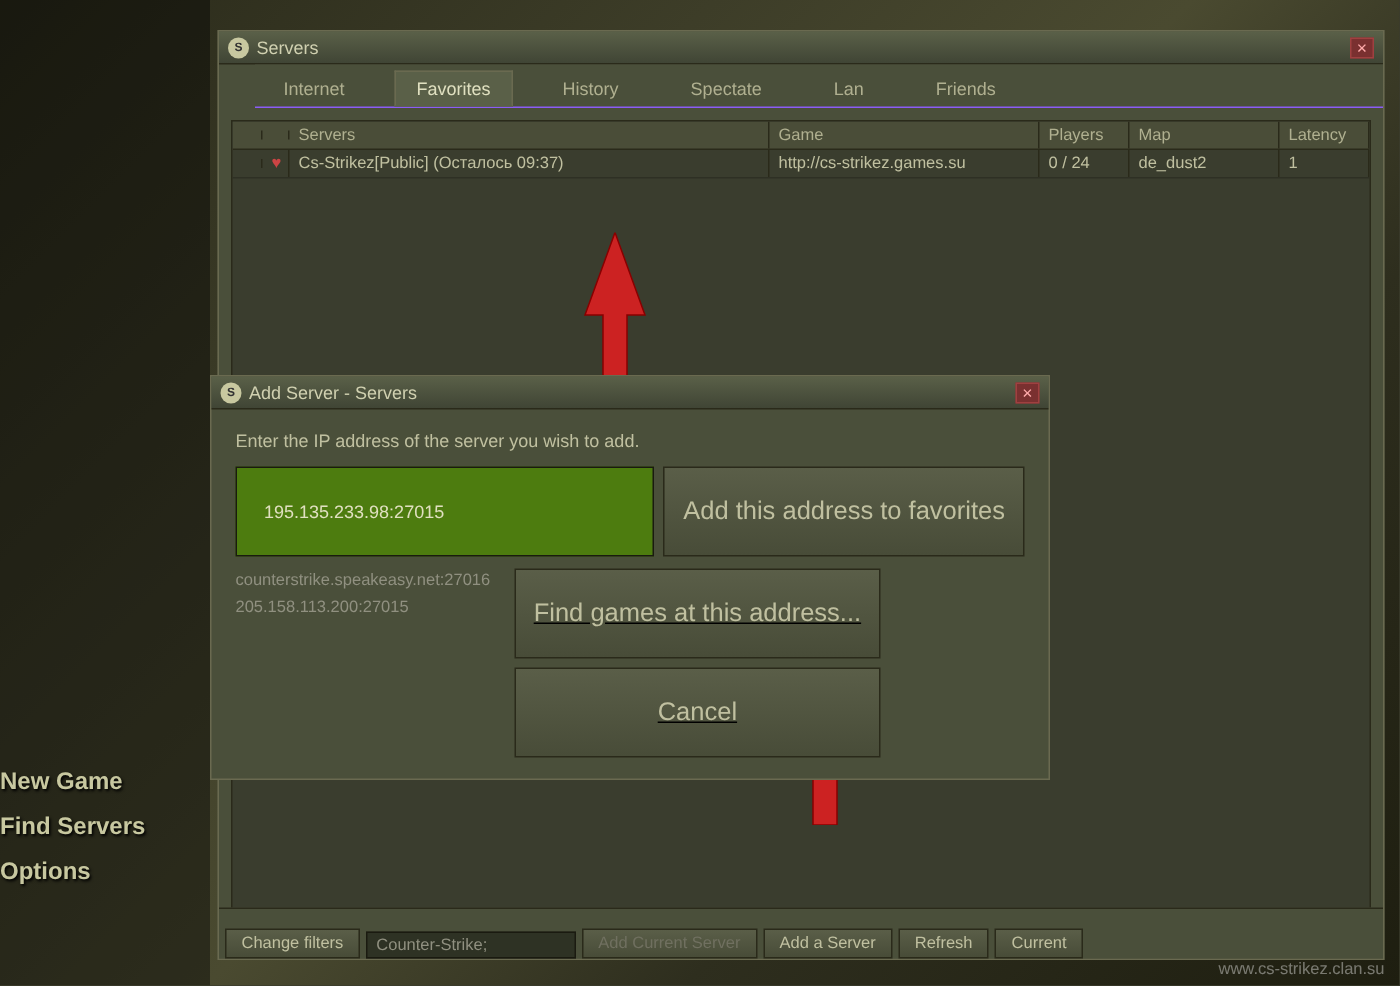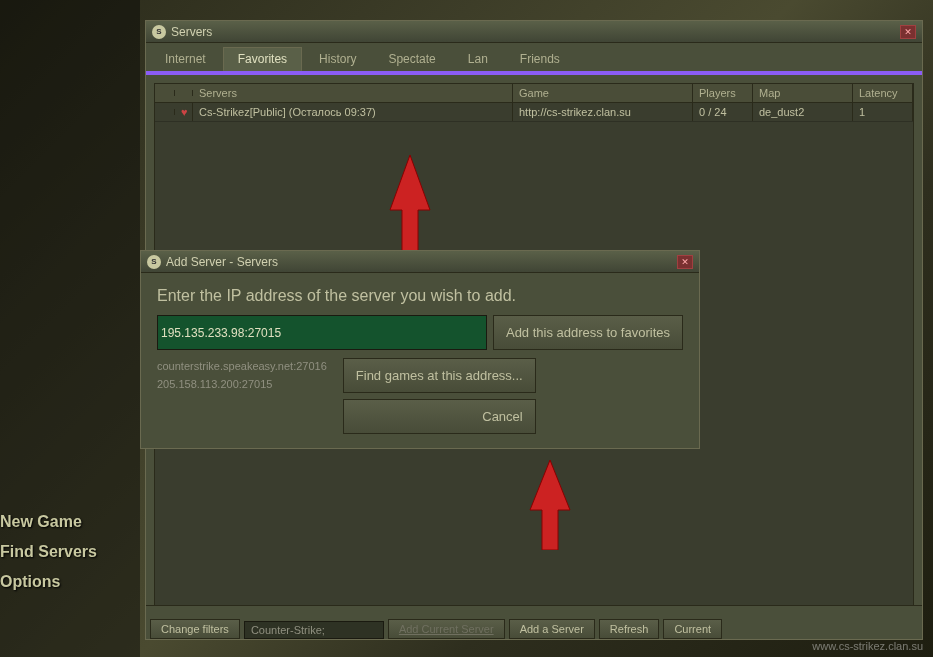"Internet" .tabs-bar { border-bottom: 4px solid #8b5cf6 -> 1px solid #8b5cf6; gap: 2px -> 18px; margin-left: none -> 24px }
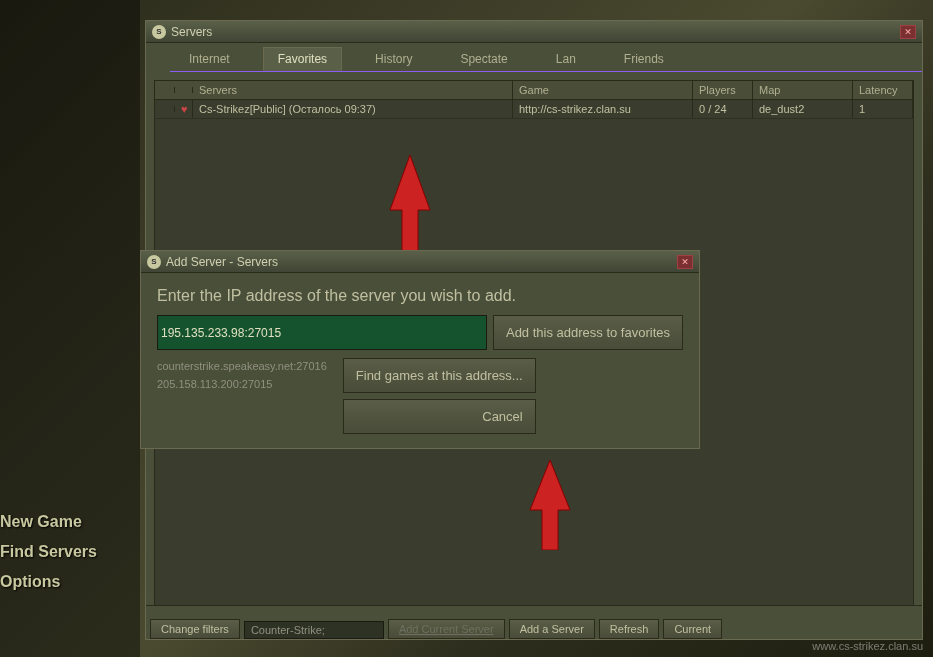"http://cs-strikez.clan.su" div.table-cell { text: http://cs-strikez.clan.su -> http://cs-strikez.games.su }
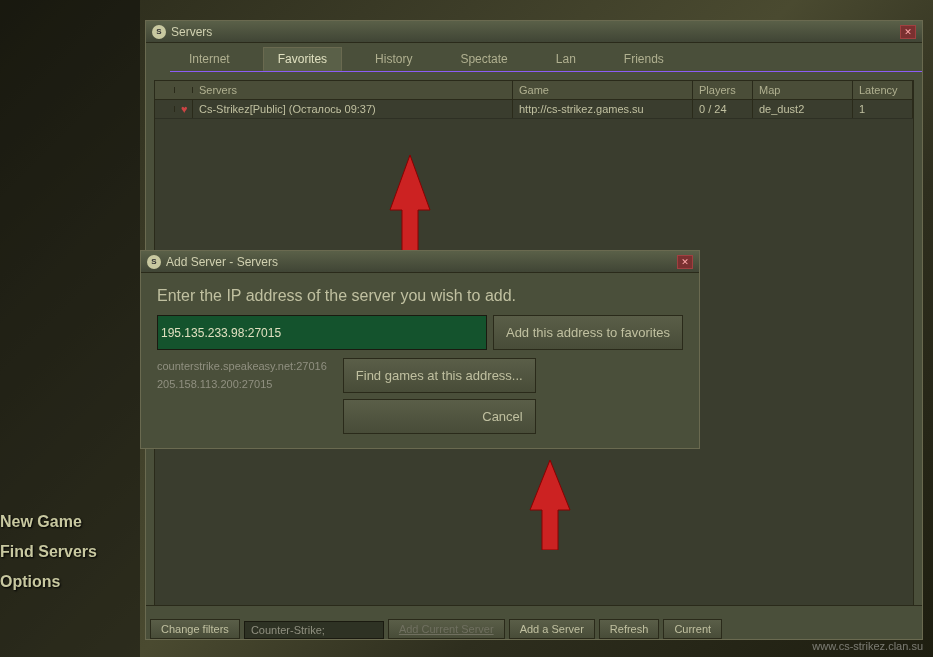"Enter the IP address of" .dialog-desc { font-size: 16px -> 12px }
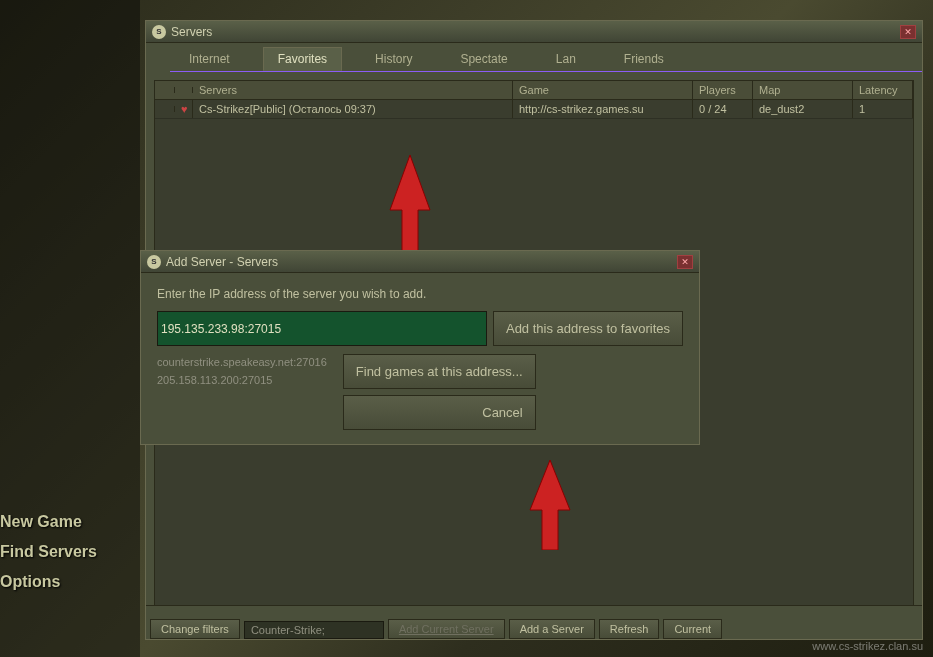"195.135.233.98:27015" .dialog-input { background: #14532d -> #4d7c0f; padding: 3px 3px -> 3px 18px }
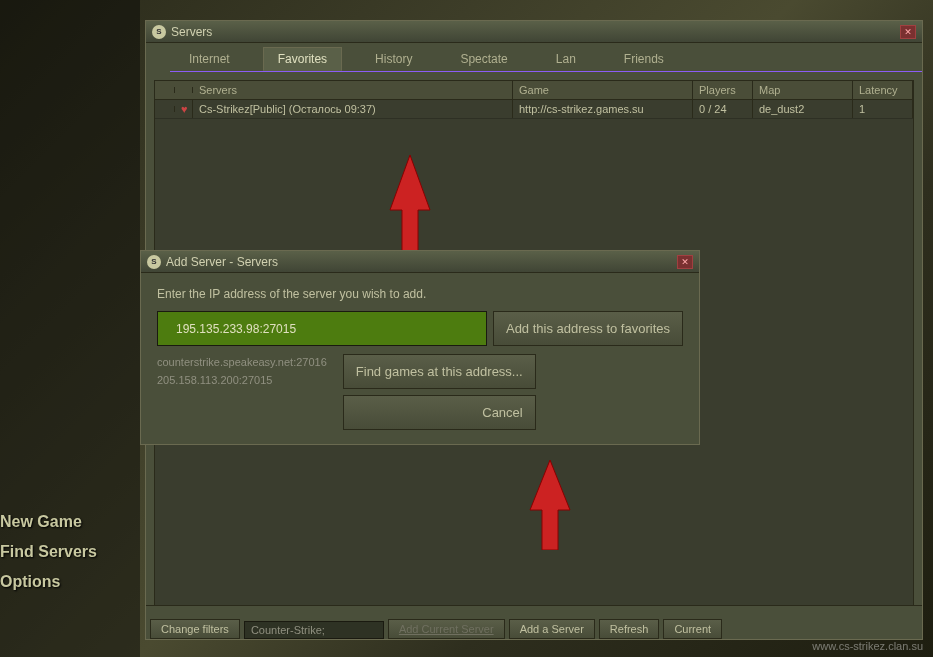"Add this address to favorites" .dialog-btn { font-size: 13px -> 17px; padding: 9px 12px -> 19px 12px; text-align: right -> none }
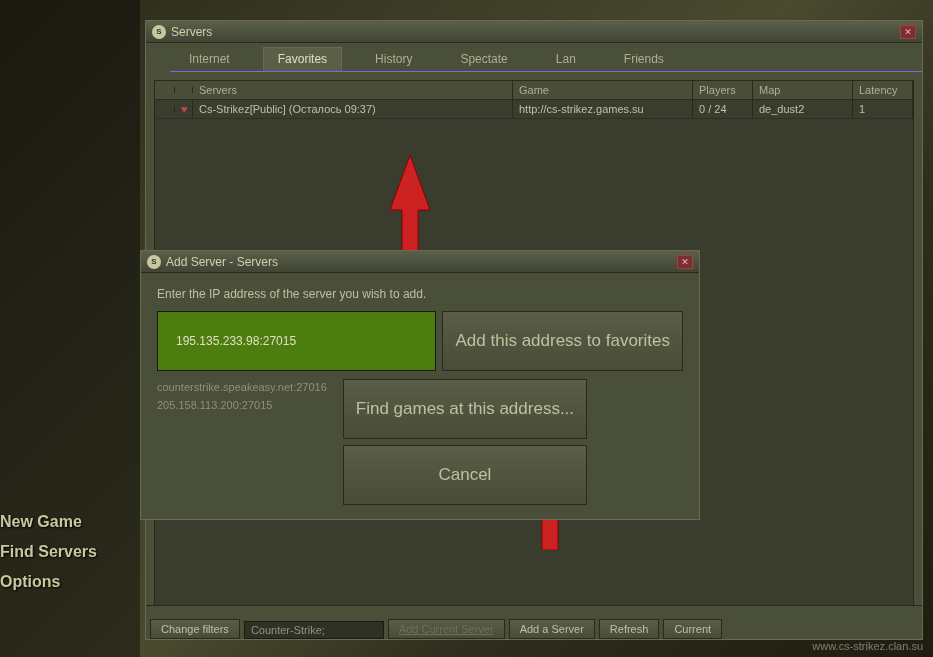"Find games at this address..." .dialog-buttons-col { text-decoration: none -> underline }
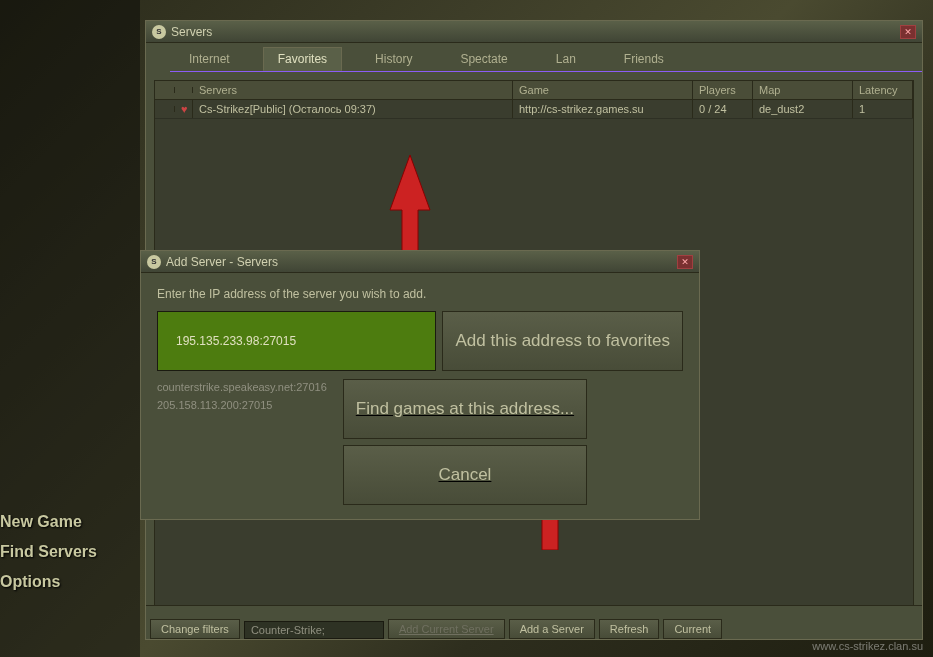"Add Current Server" .btn:disabled, .btn.disabled { text-decoration: underline -> none }
